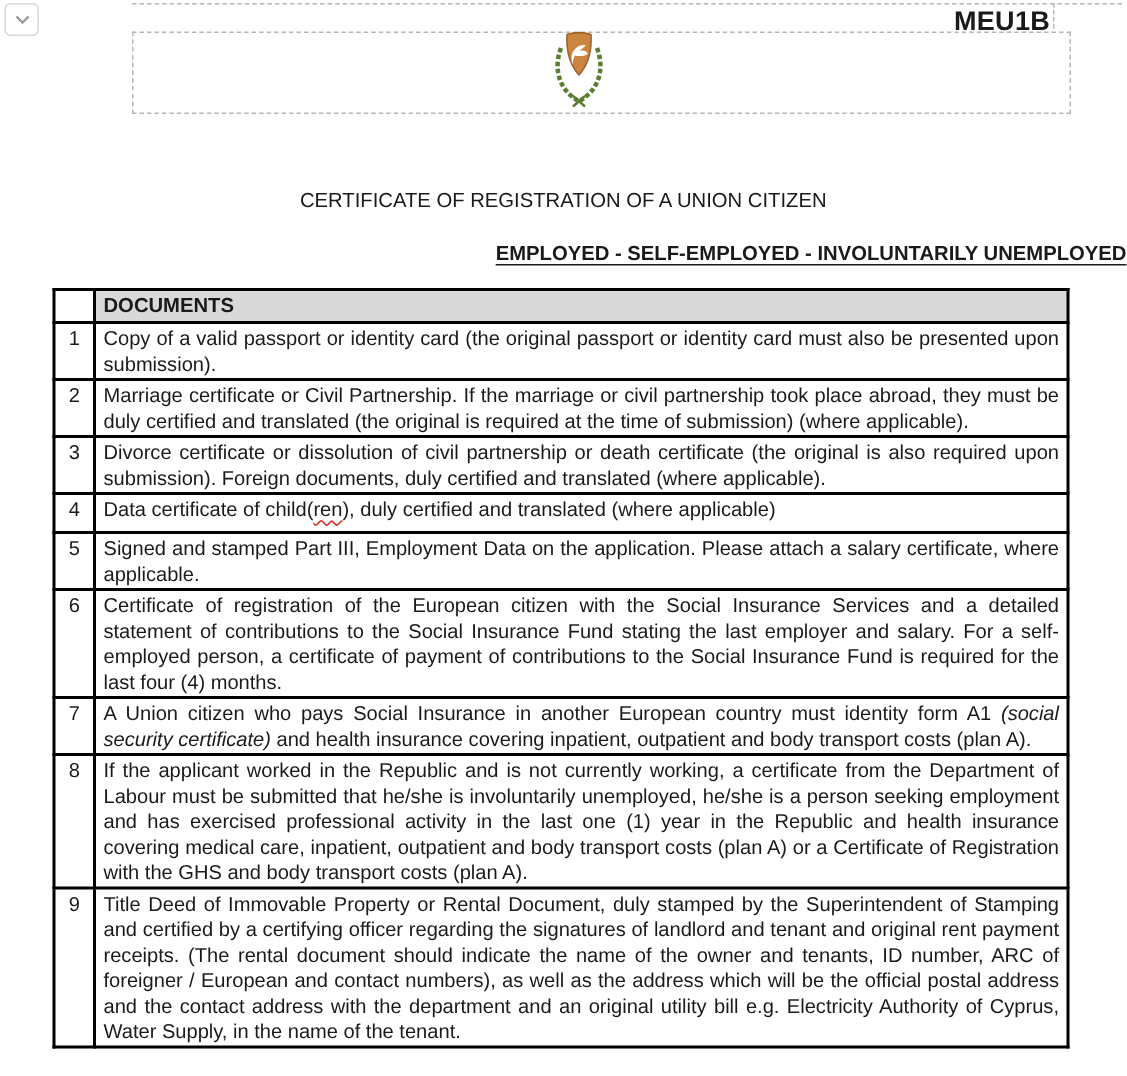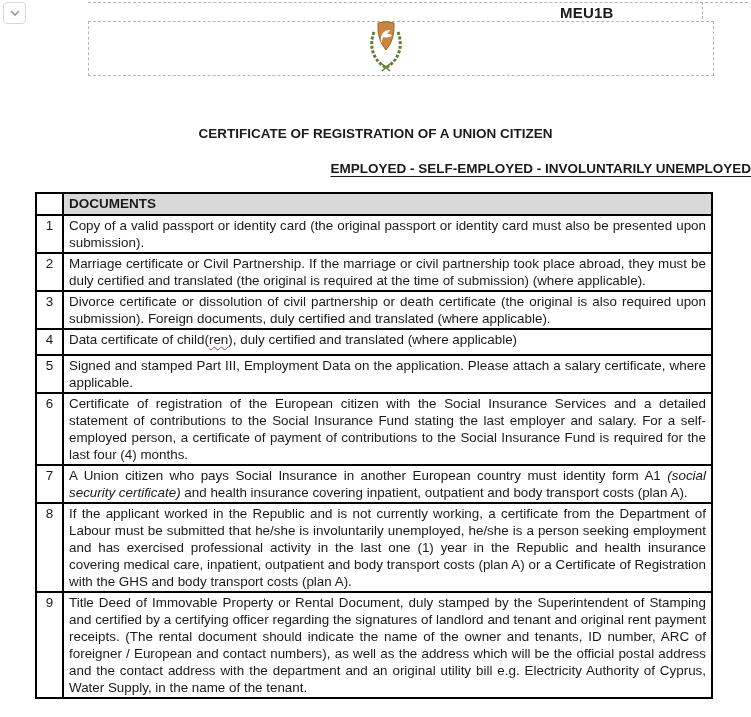"MEU1B" .meu { font-size: 15px -> 18px; text-align: none -> right }
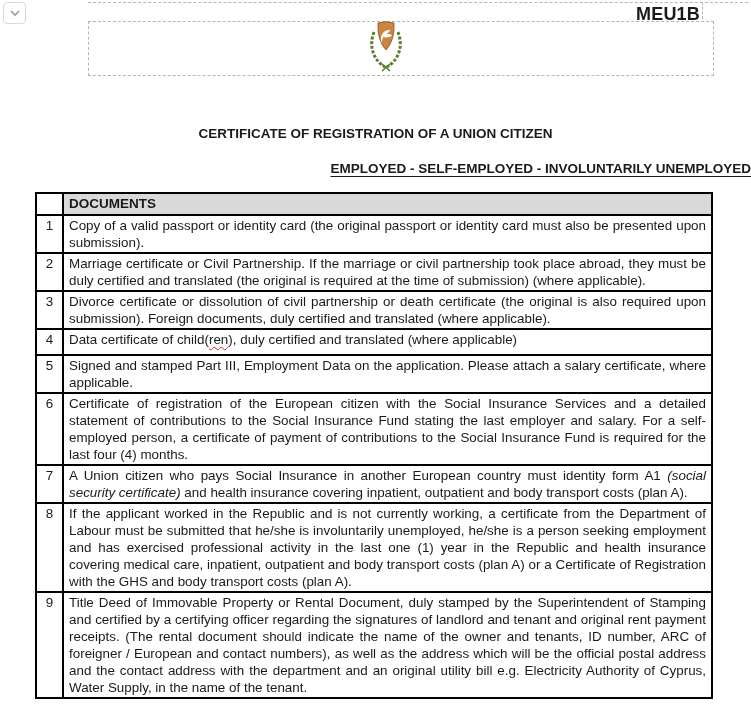"CERTIFICATE OF REGISTRATION OF A" .title { font-weight: bold -> normal }
